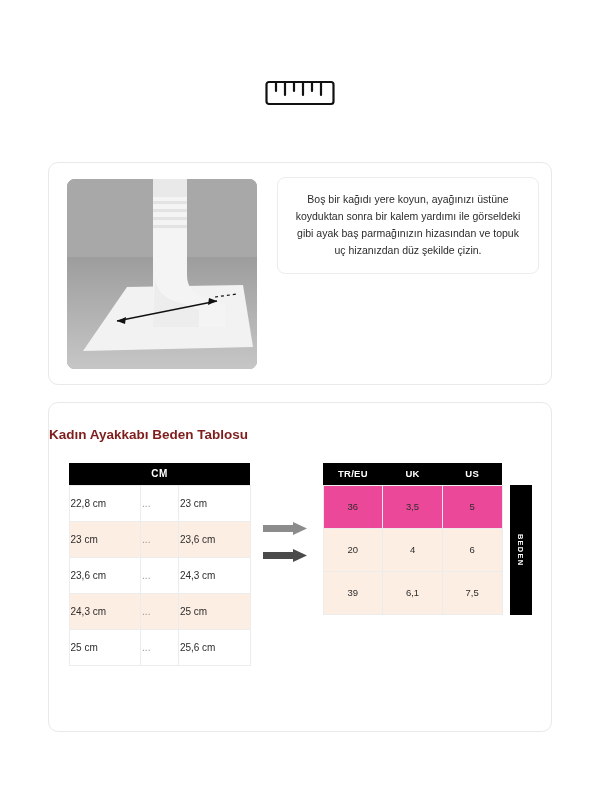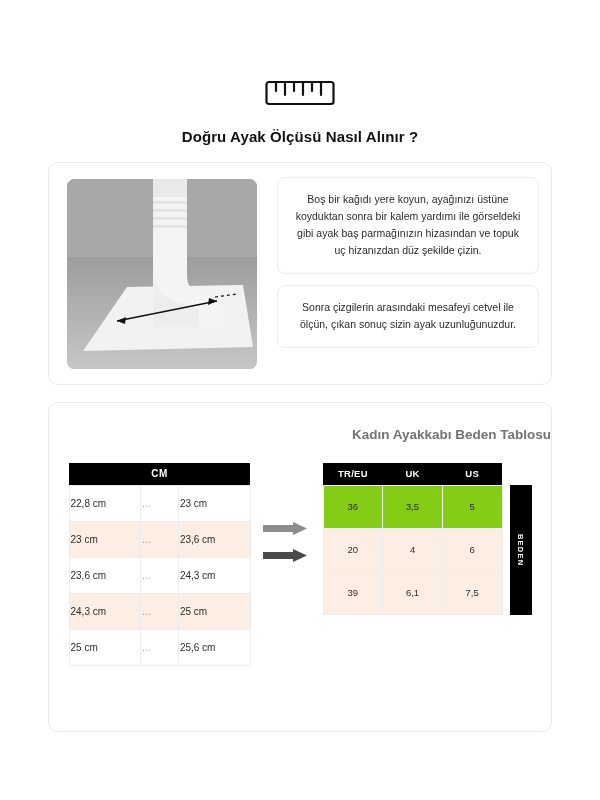"Doğru Ayak Ölçüsü Nasıl Alınır" div.title { html: <div>Doğru Ayak Ölçüsü Nasıl Alınır ?</div> -> none }
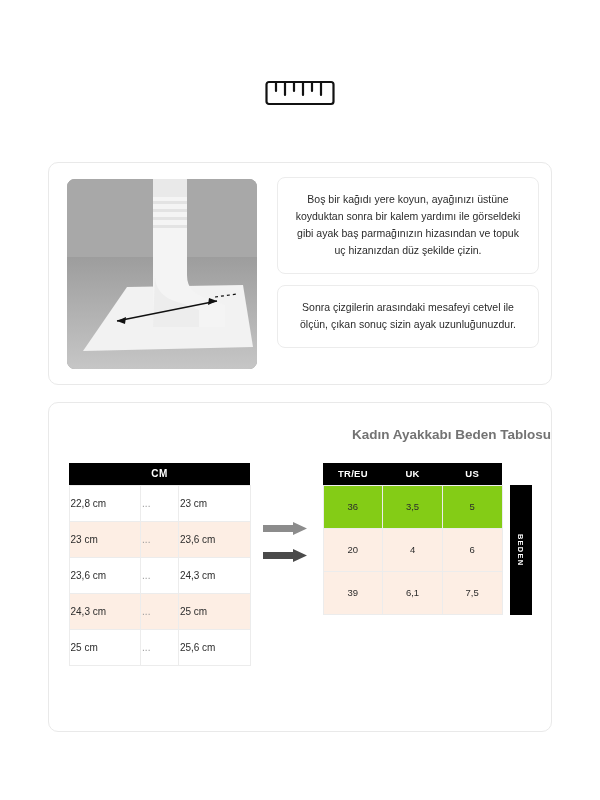"Sonra çizgilerin arasındaki mesafeyi" div.note { html: <div>Sonra çizgilerin arasındaki mesafeyi cetvel ile ölçün, çıkan sonuç sizin ayak uzunluğunuzdur.</div> -> none }
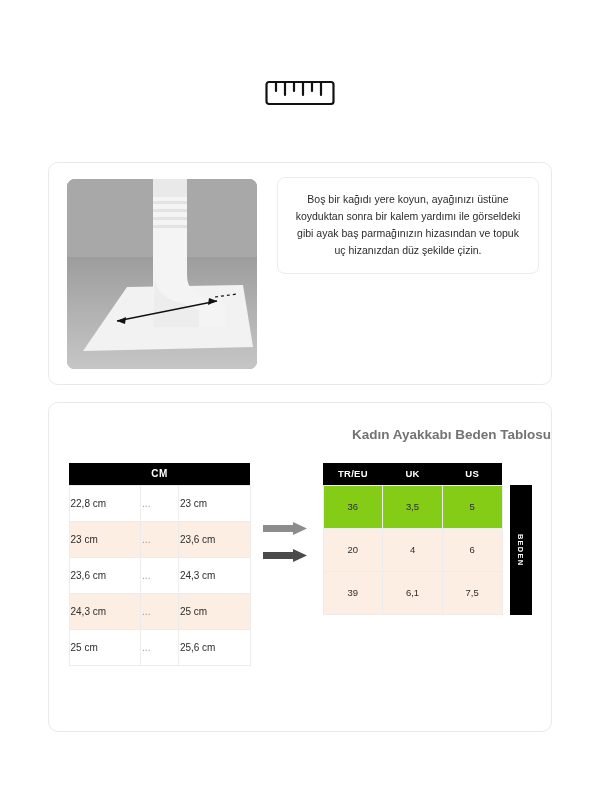"Kadın Ayakkabı Beden Tablosu" .table-title { color: #737373 -> #7f1d1d; right: 0 -> 16px; text-align: right -> left }
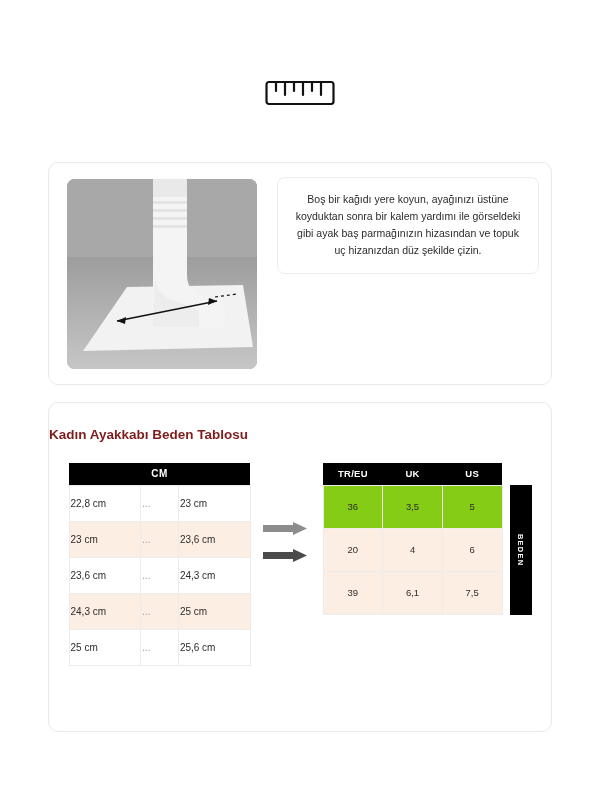"36" .size-table td { background: #84cc16 -> #ec4899 }
